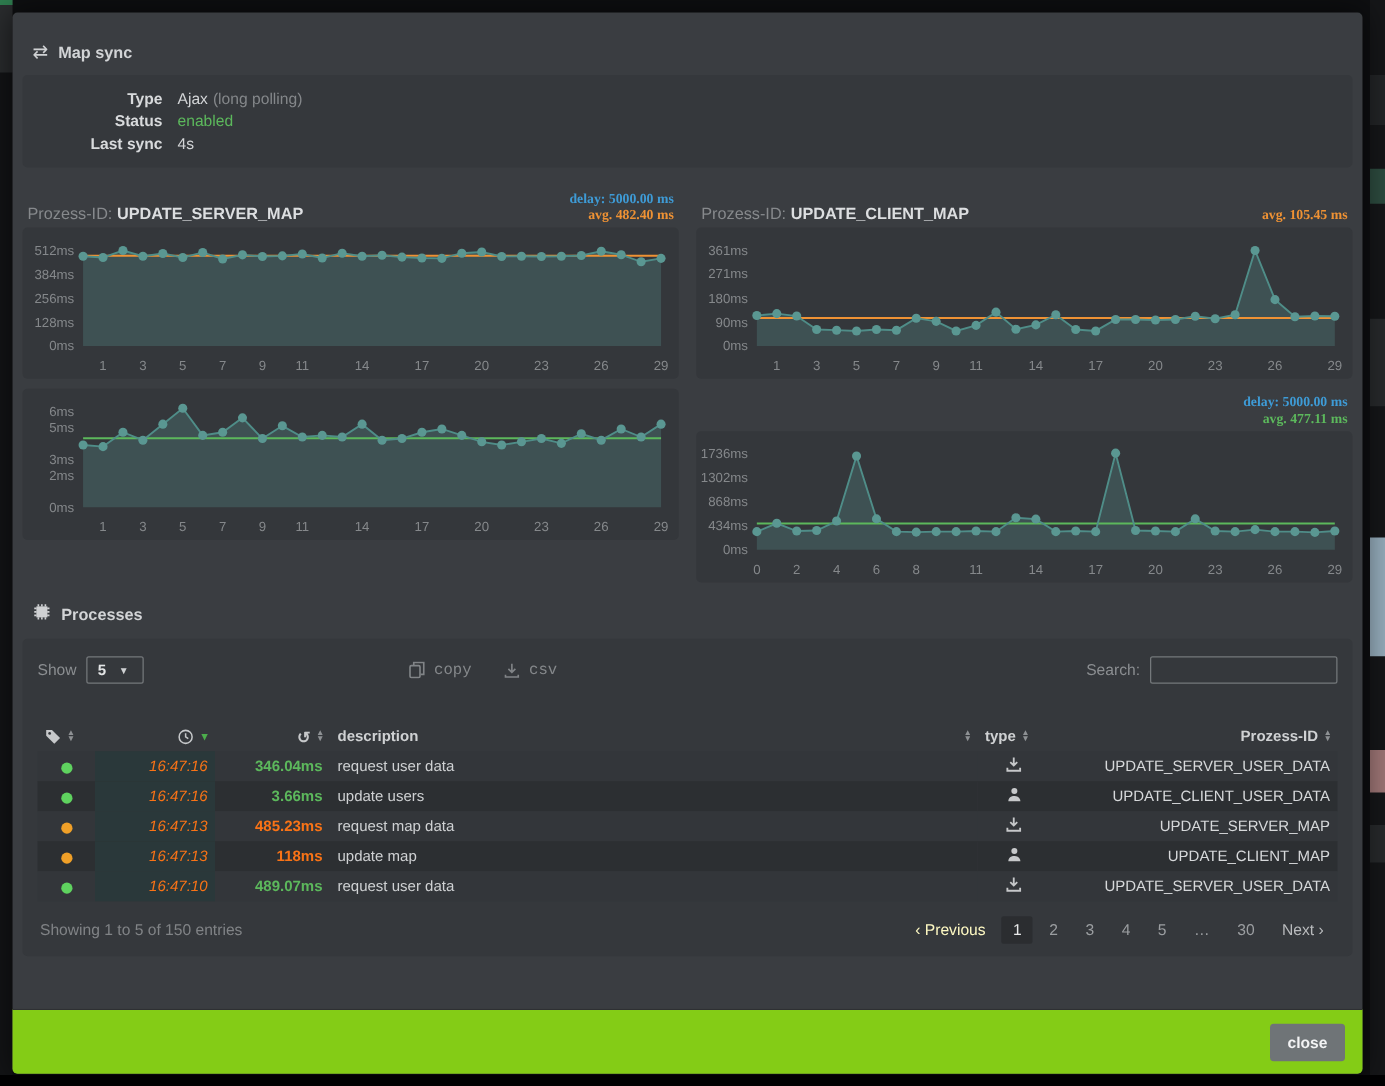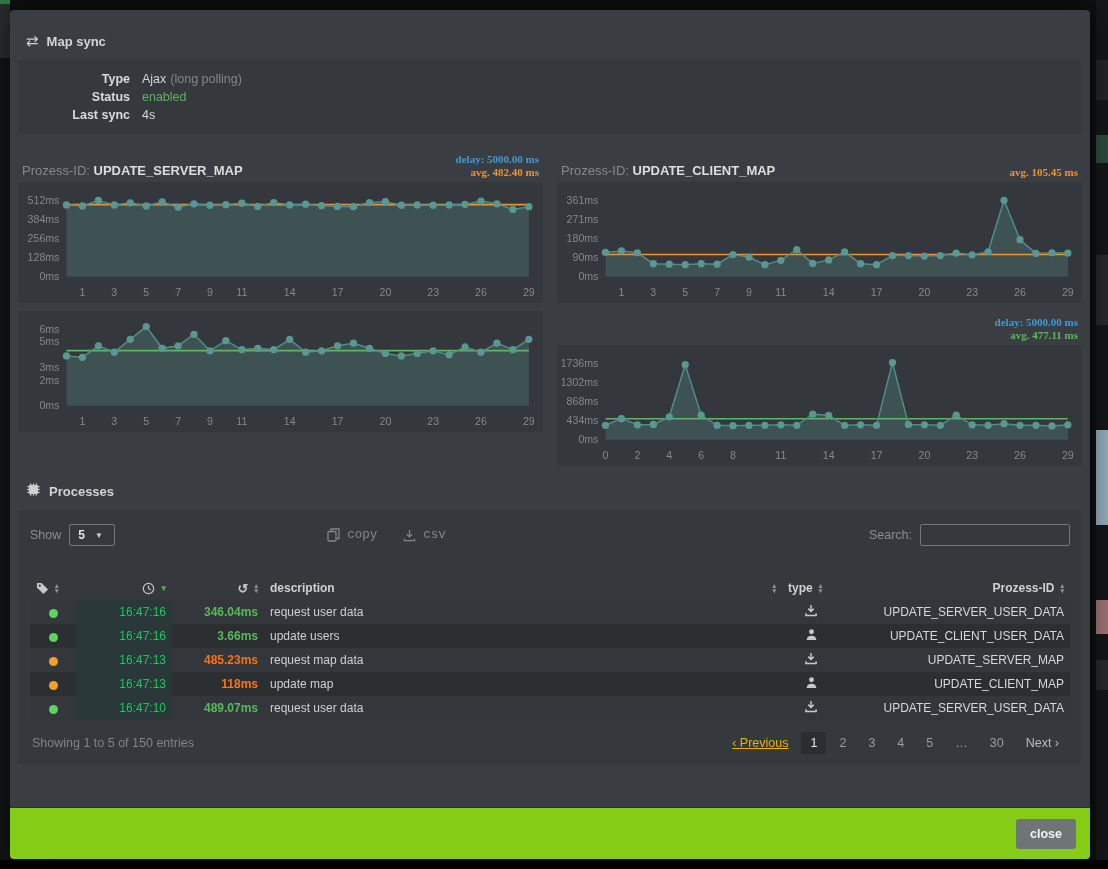"16:47:16" .cell-time { color: #22c55e -> #f97316; font-style: none -> italic }
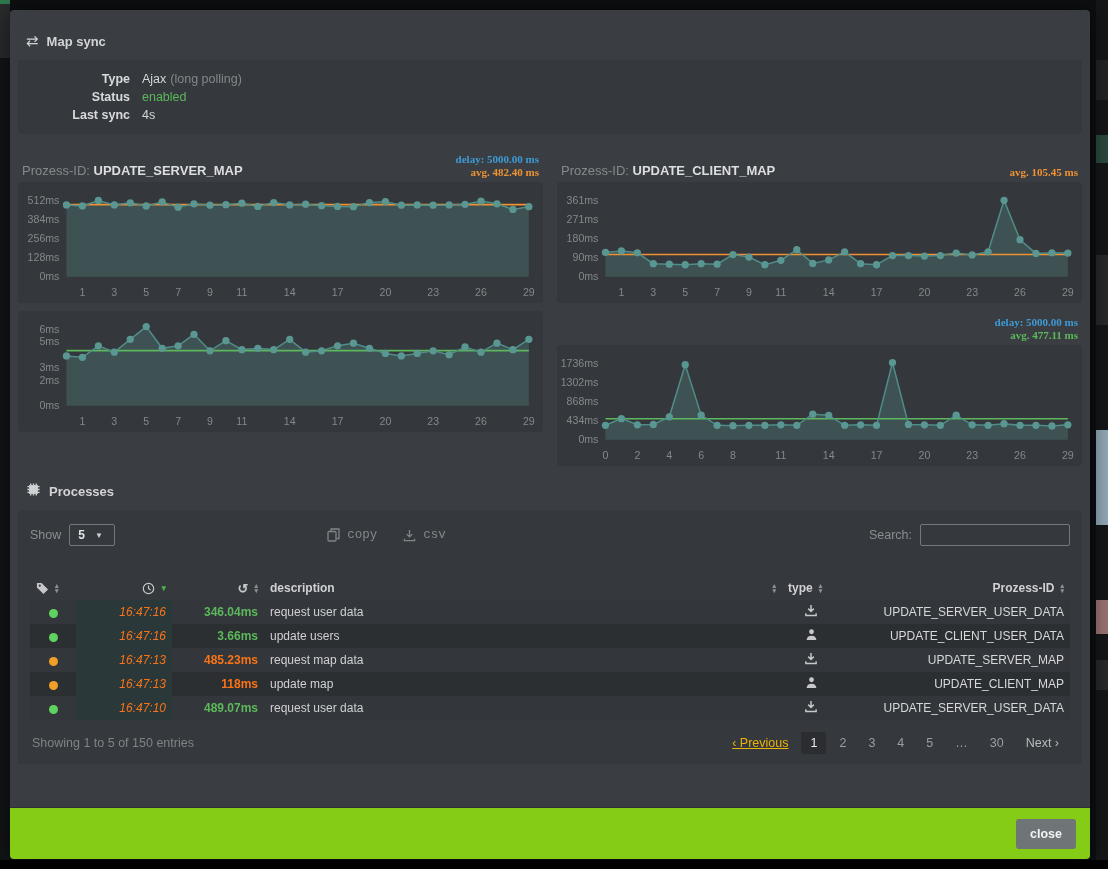"‹ Previous" .page-item.disabled { color: #eab308 -> #fef9c3; text-decoration: underline -> none }
